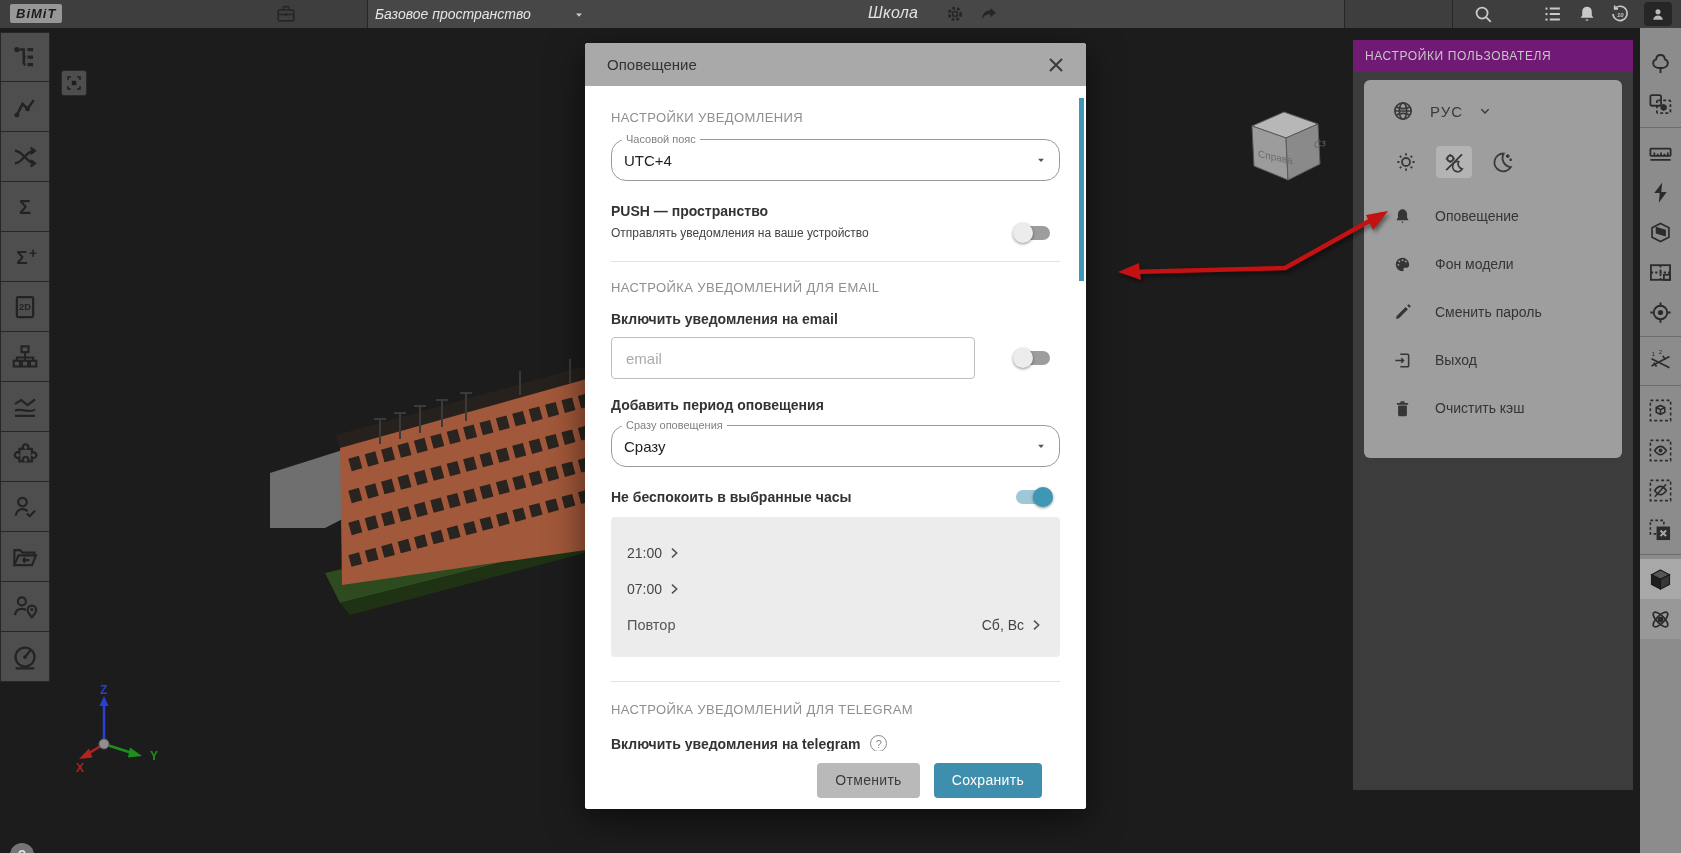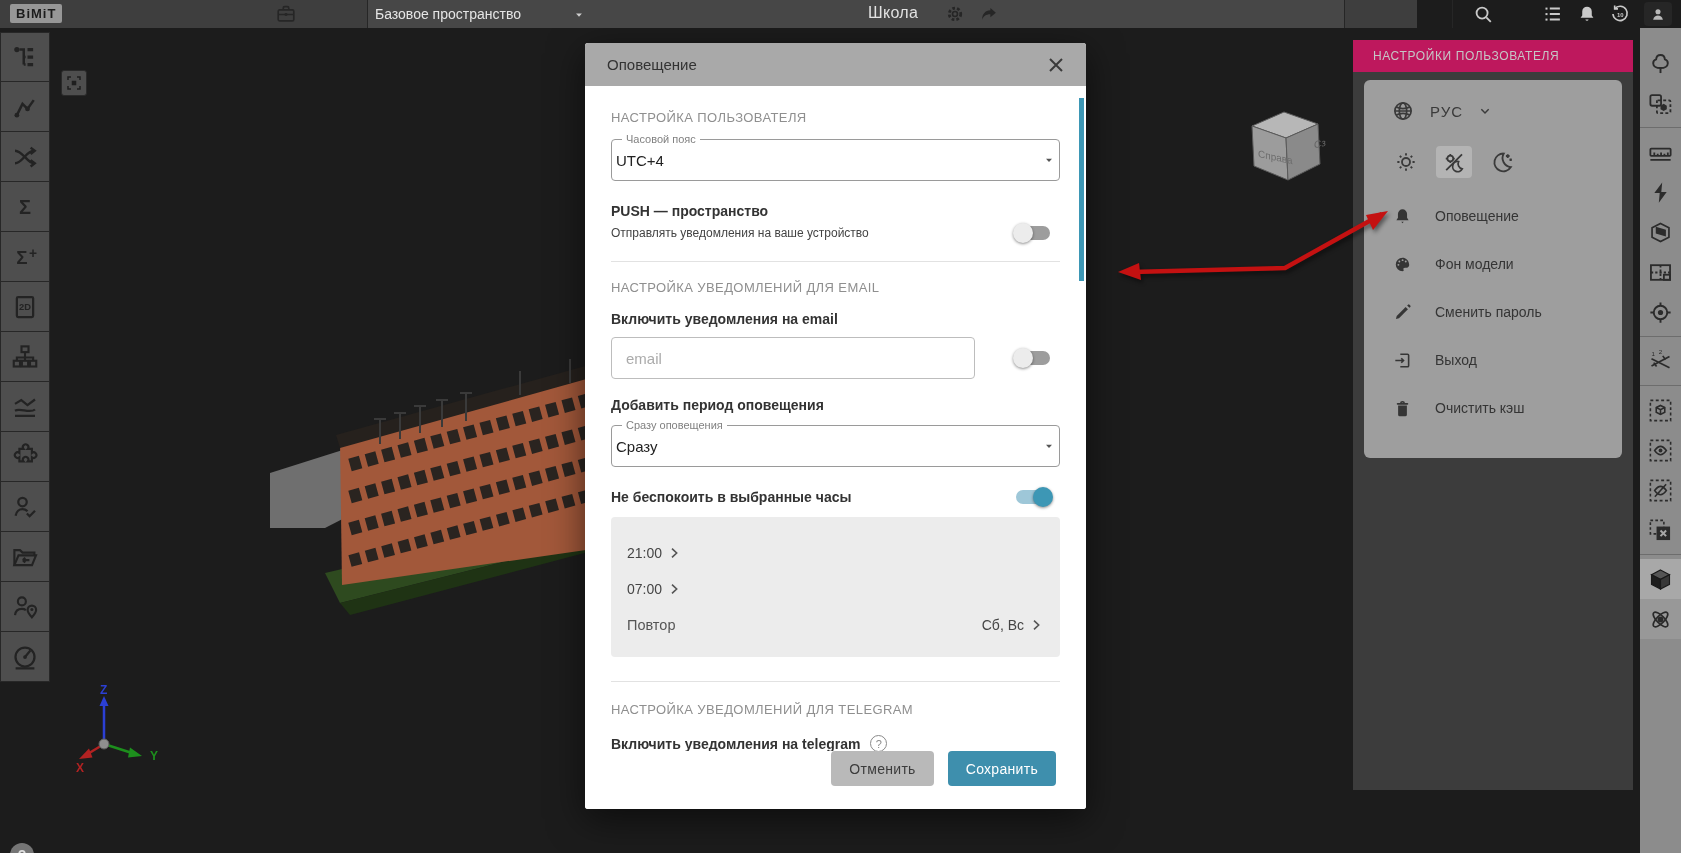"BiMiT" .topbar { font-style: none -> italic; width: 1417px -> 1681px }
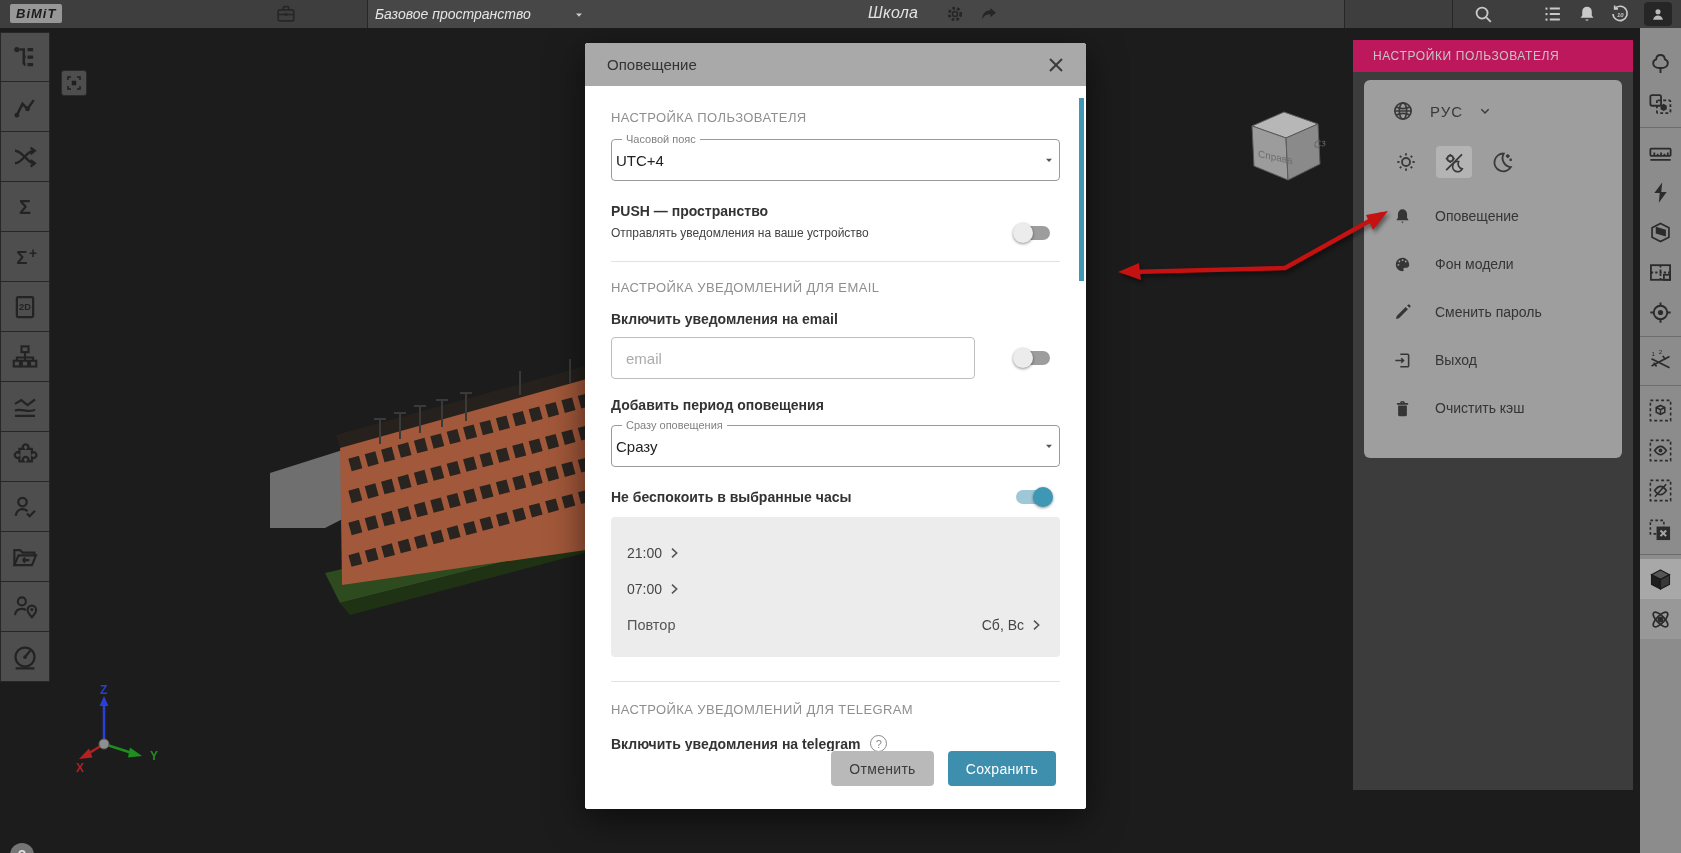"НАСТРОЙКИ ПОЛЬЗОВАТЕЛЯ" .up-header { background: #be185d -> #701a75; padding-left: 20px -> 12px }
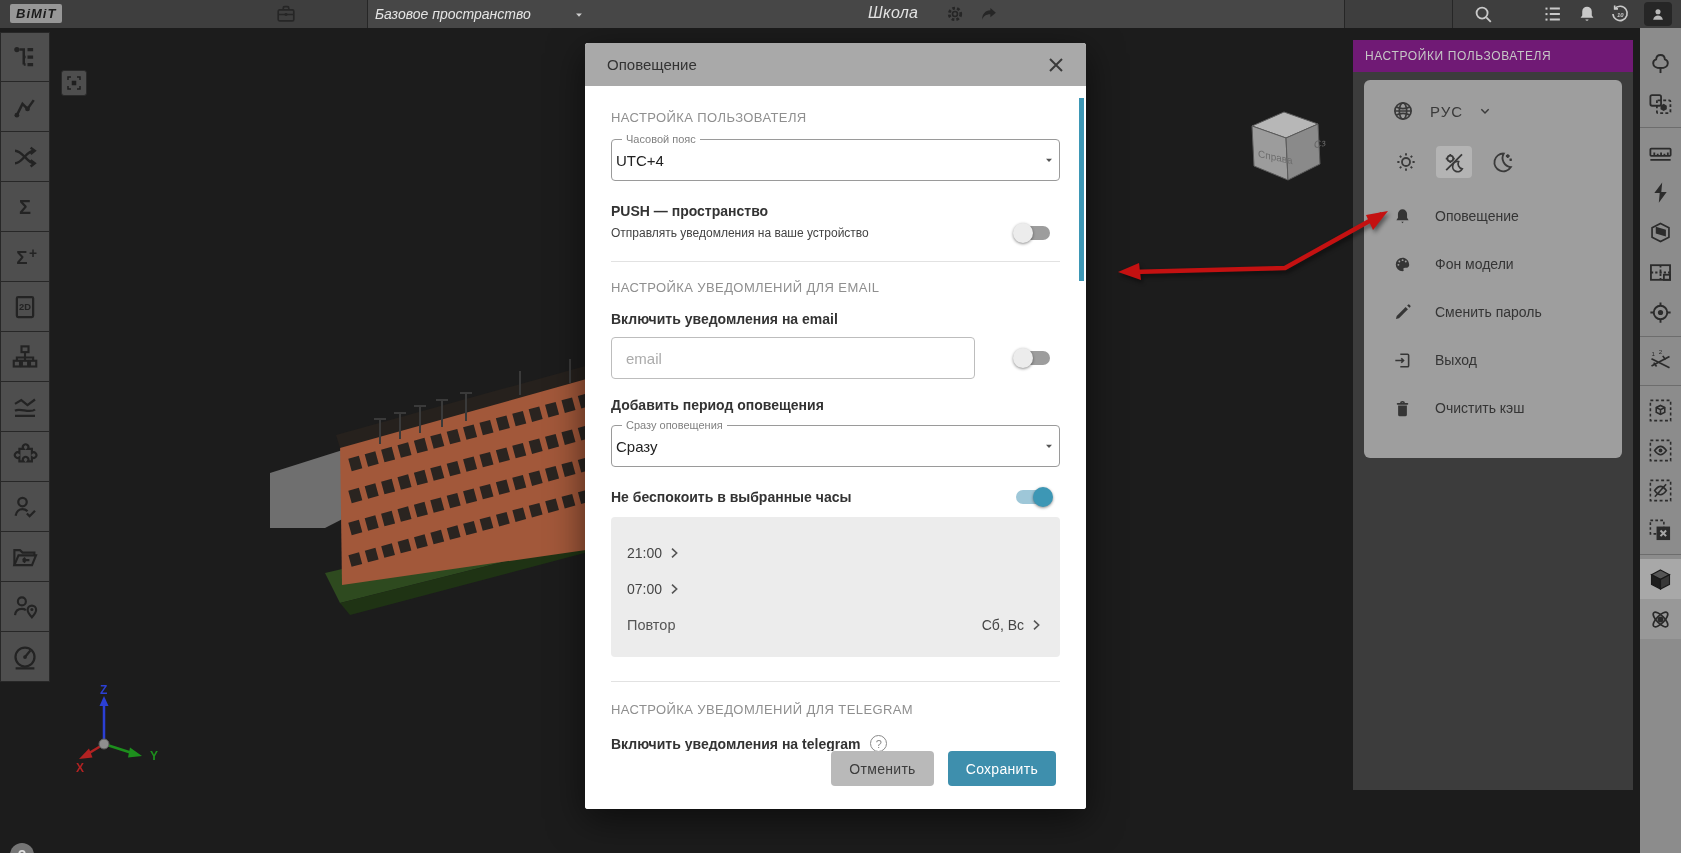"НАСТРОЙКА ПОЛЬЗОВАТЕЛЯ" div.sec-label { text: НАСТРОЙКА ПОЛЬЗОВАТЕЛЯ -> НАСТРОЙКИ УВЕДОМЛЕНИЯ }
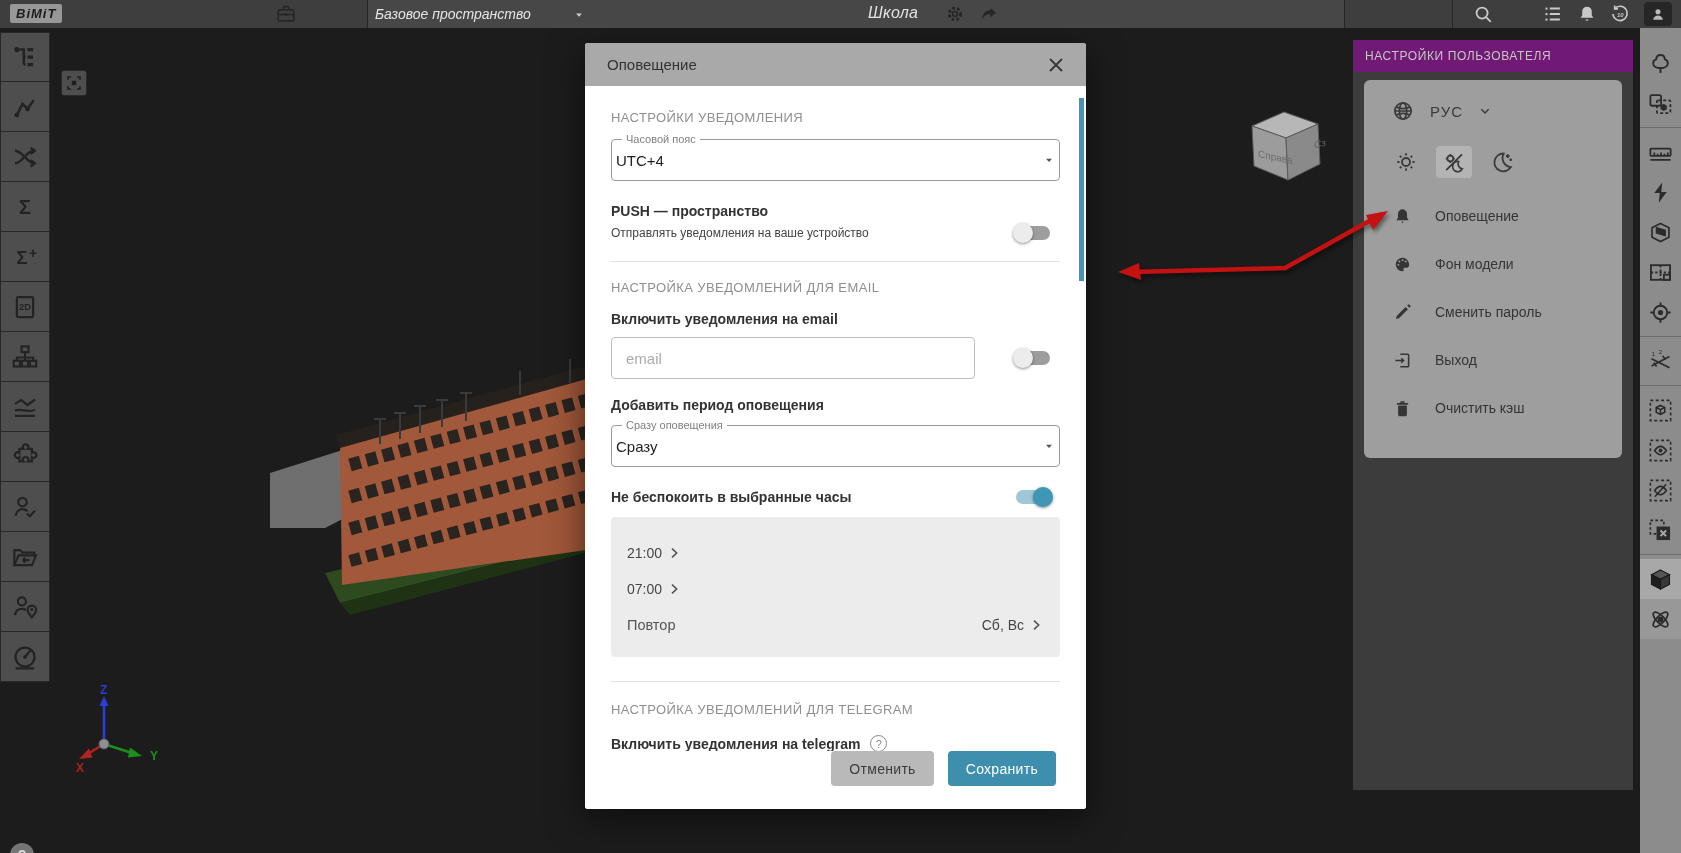"Часовой пояс" .outlined { border-radius: 4px -> 15px; padding: 0 4px -> 0 12px }
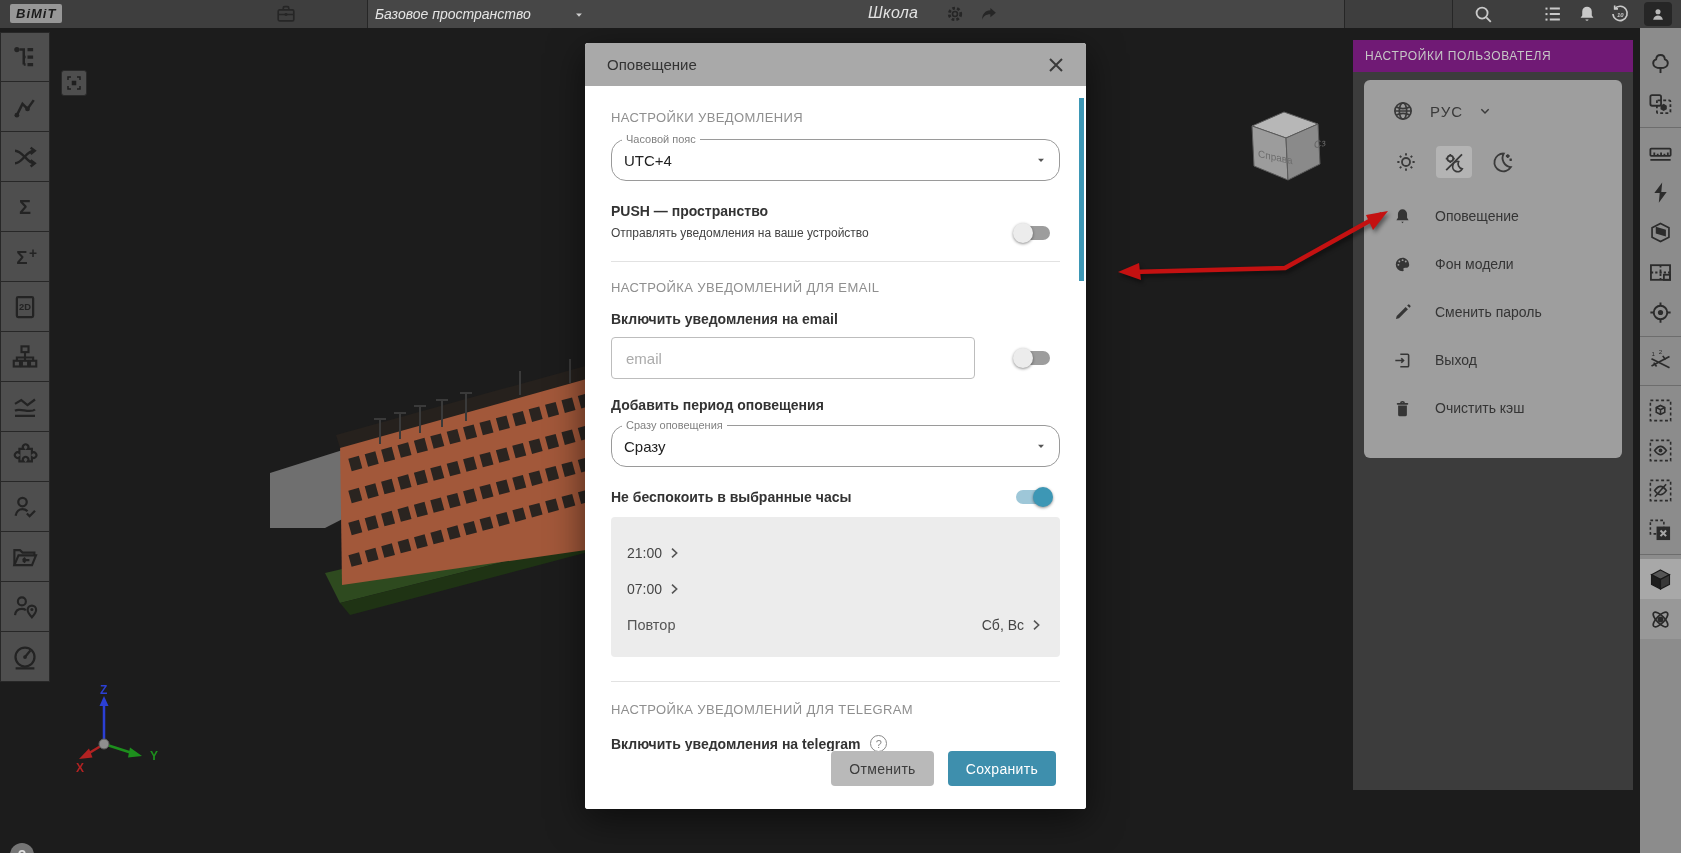"Отменить" .m-footer { align-items: none -> center; padding-right: 30px -> 44px }
